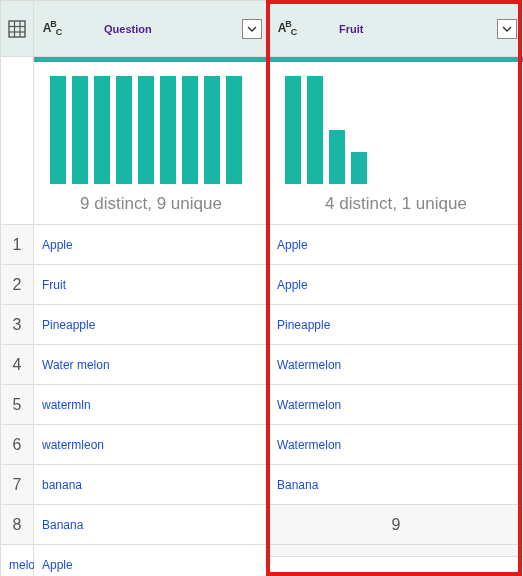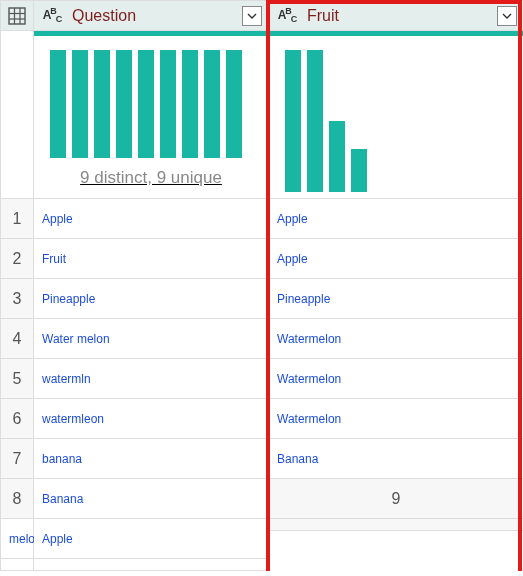"ABC" .hdr { gap: none -> 32px; height: 30px -> 56px }
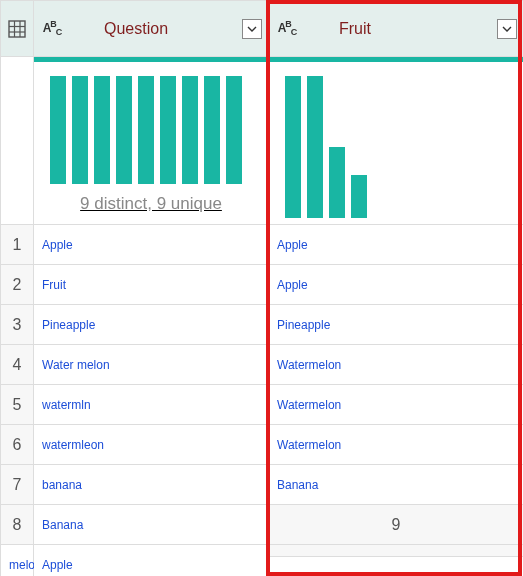"Question" .col-name { color: #7f1d1d -> #4c1d95; font-size: 16px -> 11px; font-weight: 400 -> 700 }
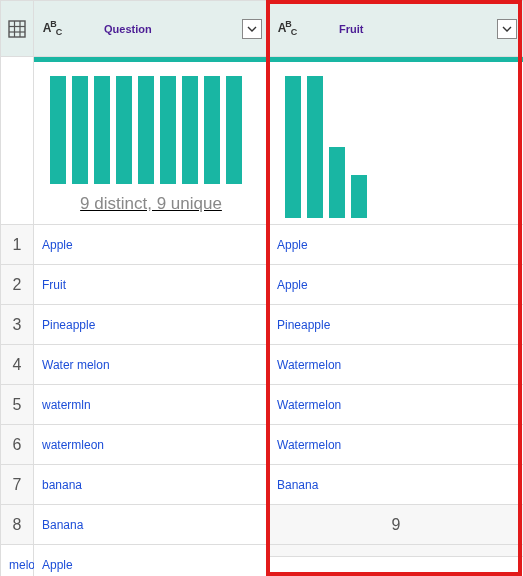"9 distinct, 9 unique" .profile { text-decoration: underline -> none }
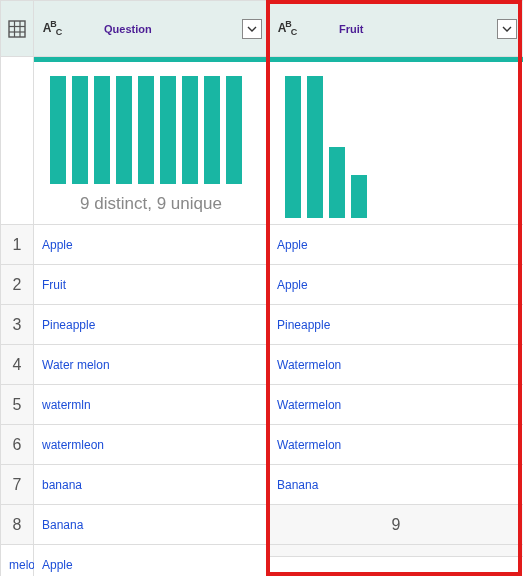"4 distinct, 1 unique" div.profile-stats { html: none -> <div>4 distinct, 1 unique</div> }
